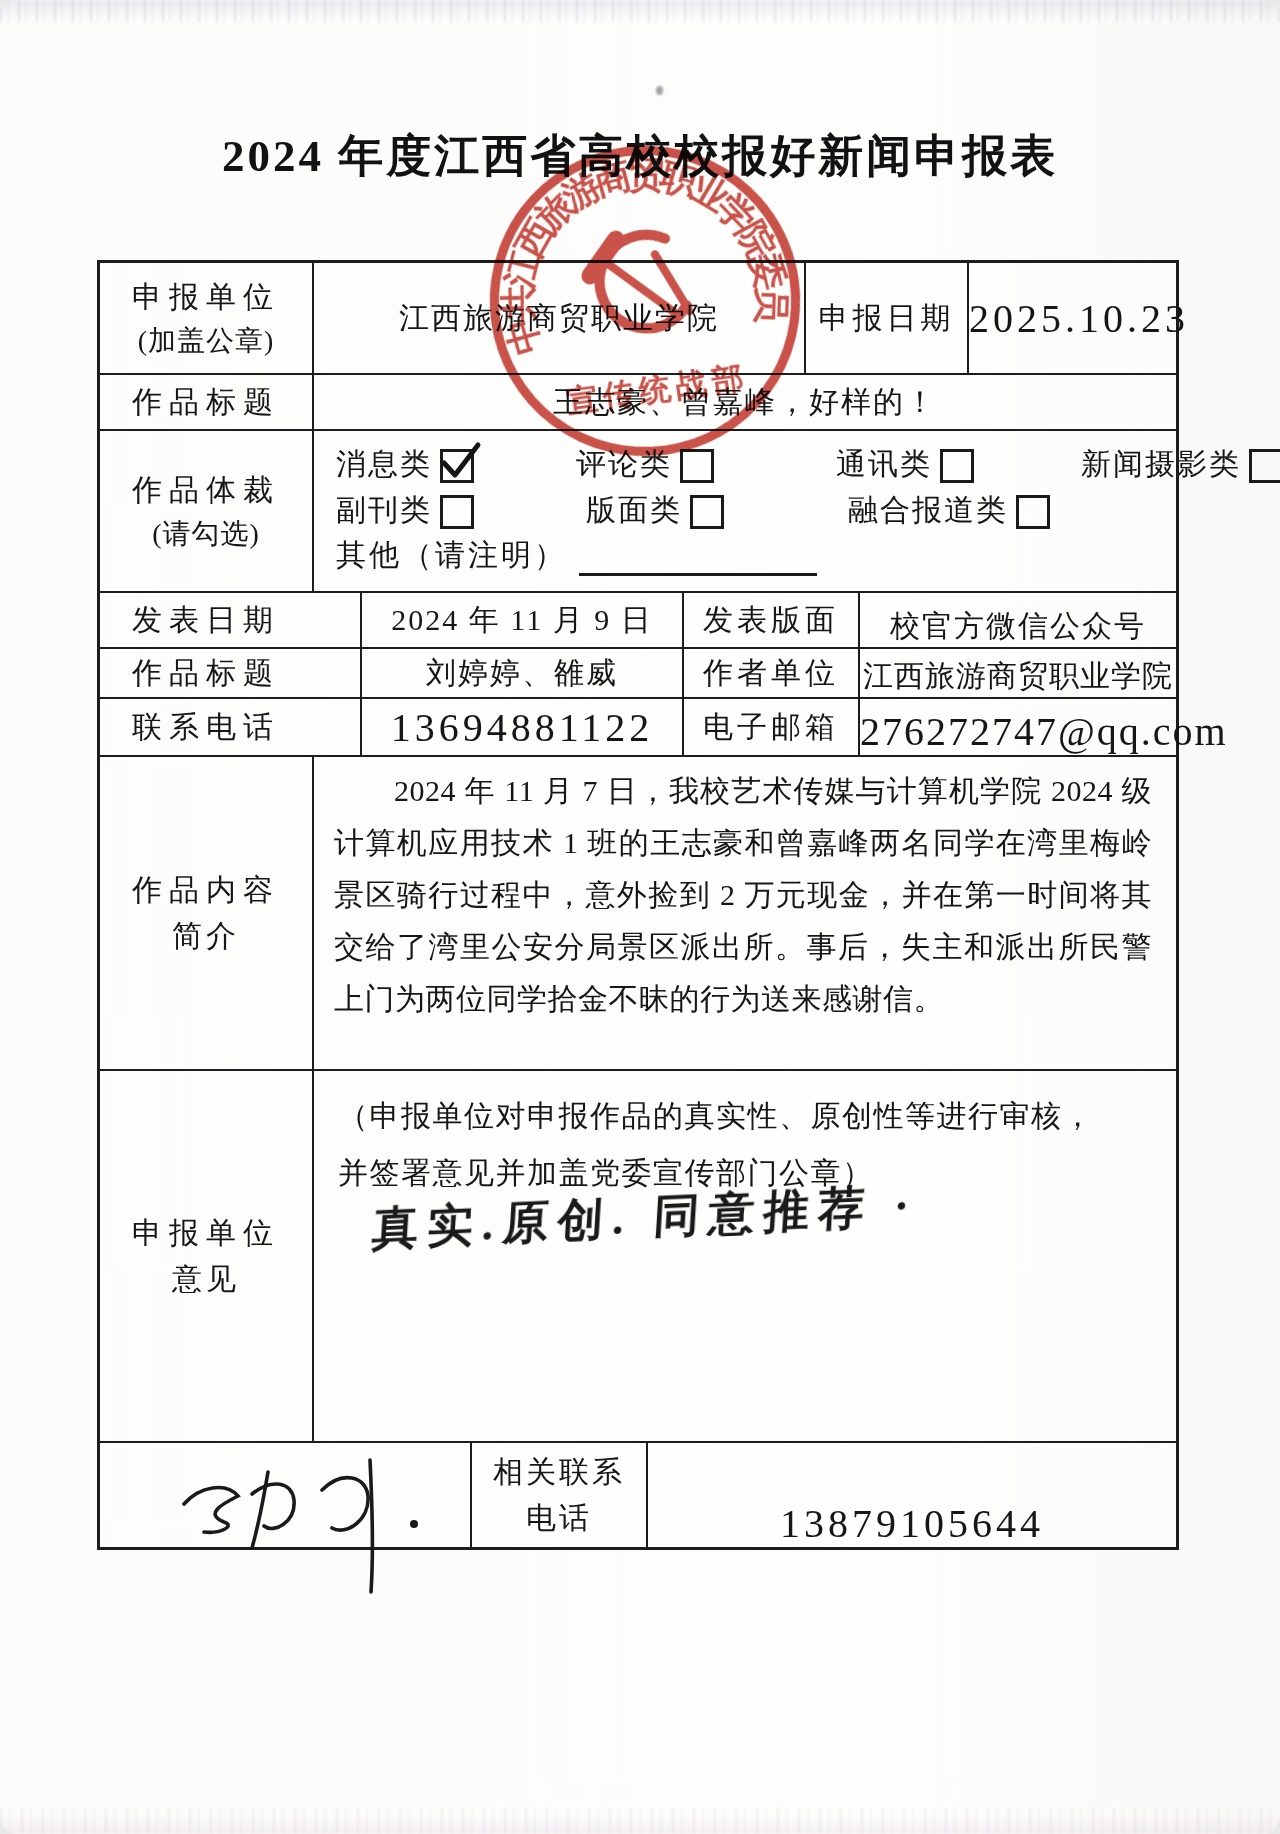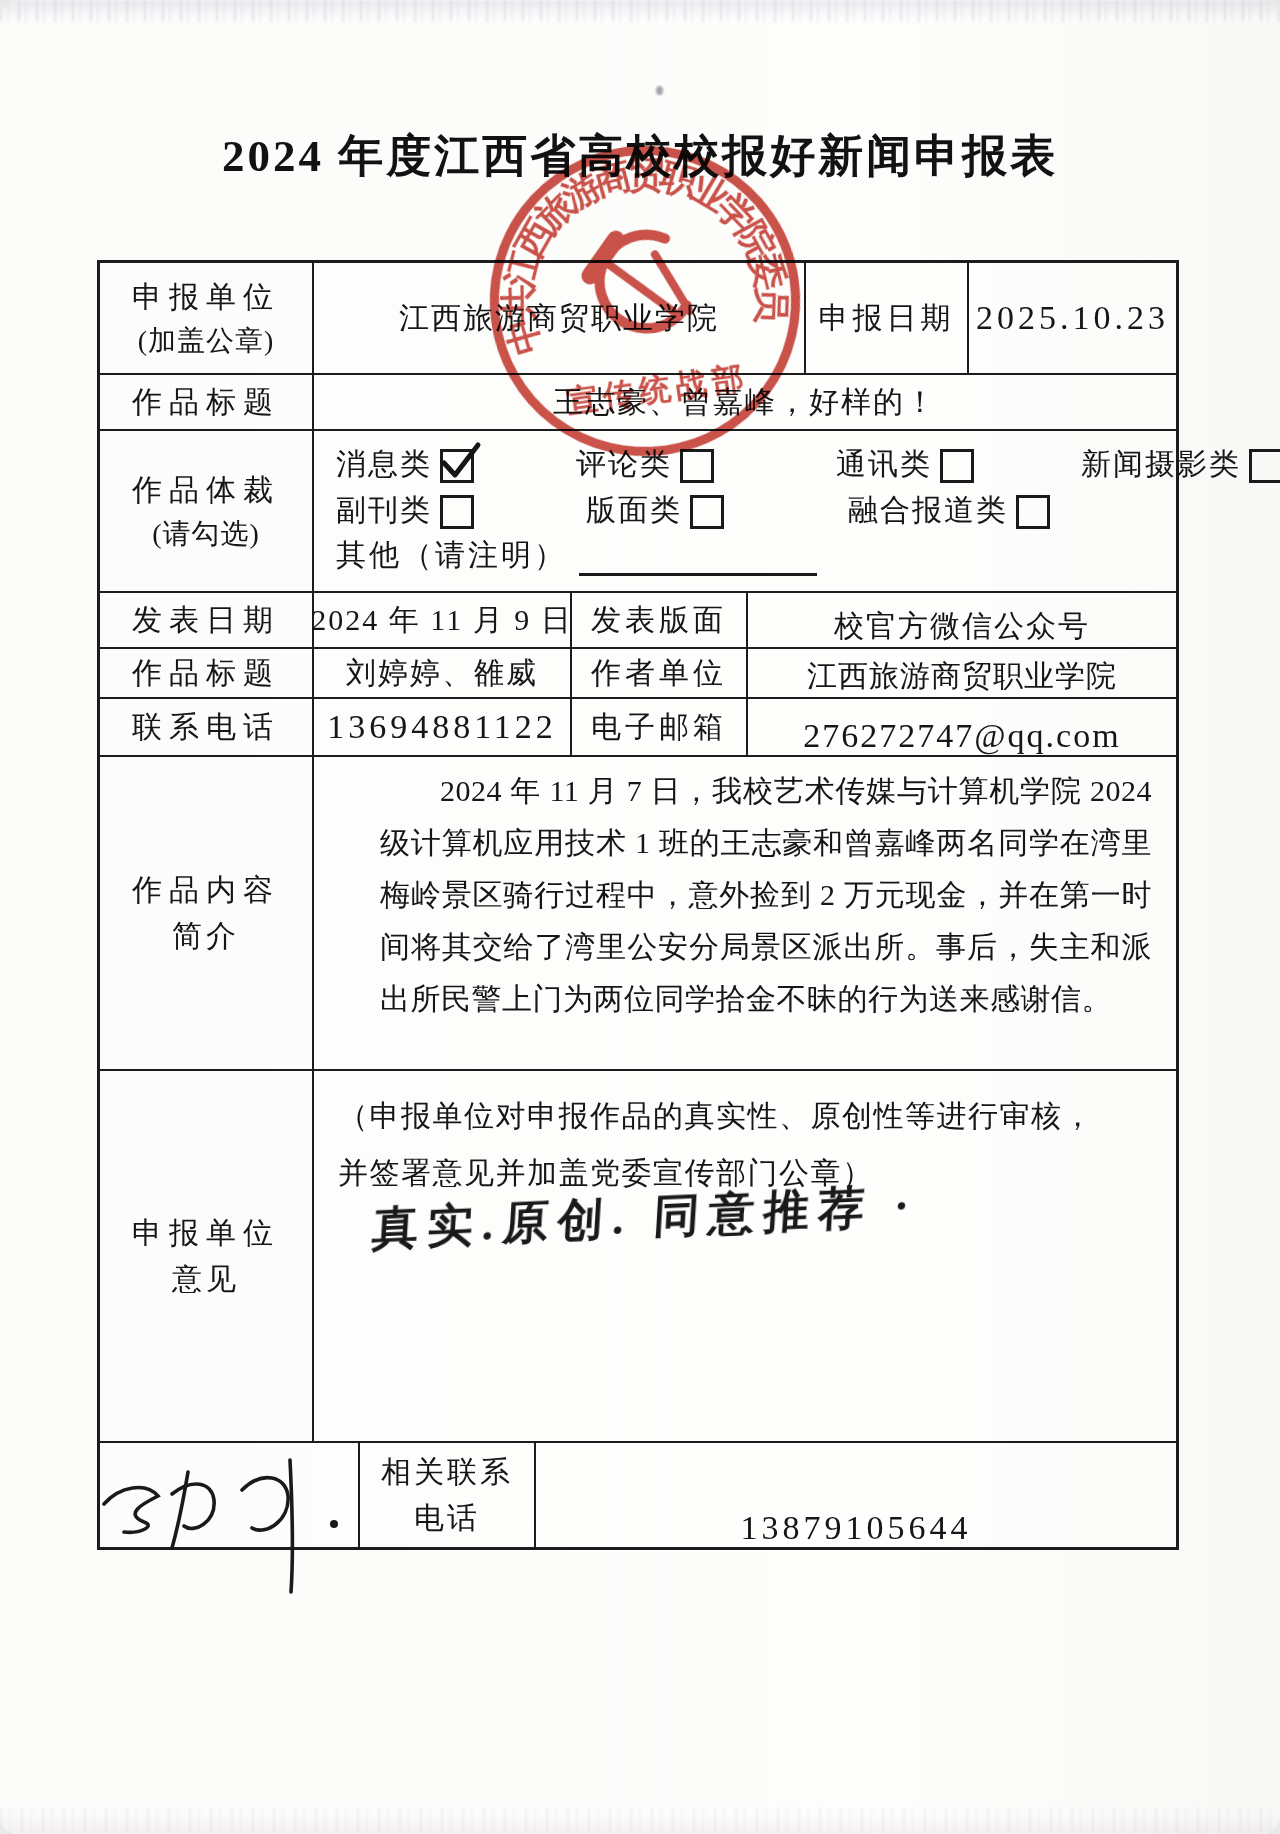"2025.10.23" .num { font-size: 34px -> 40px }
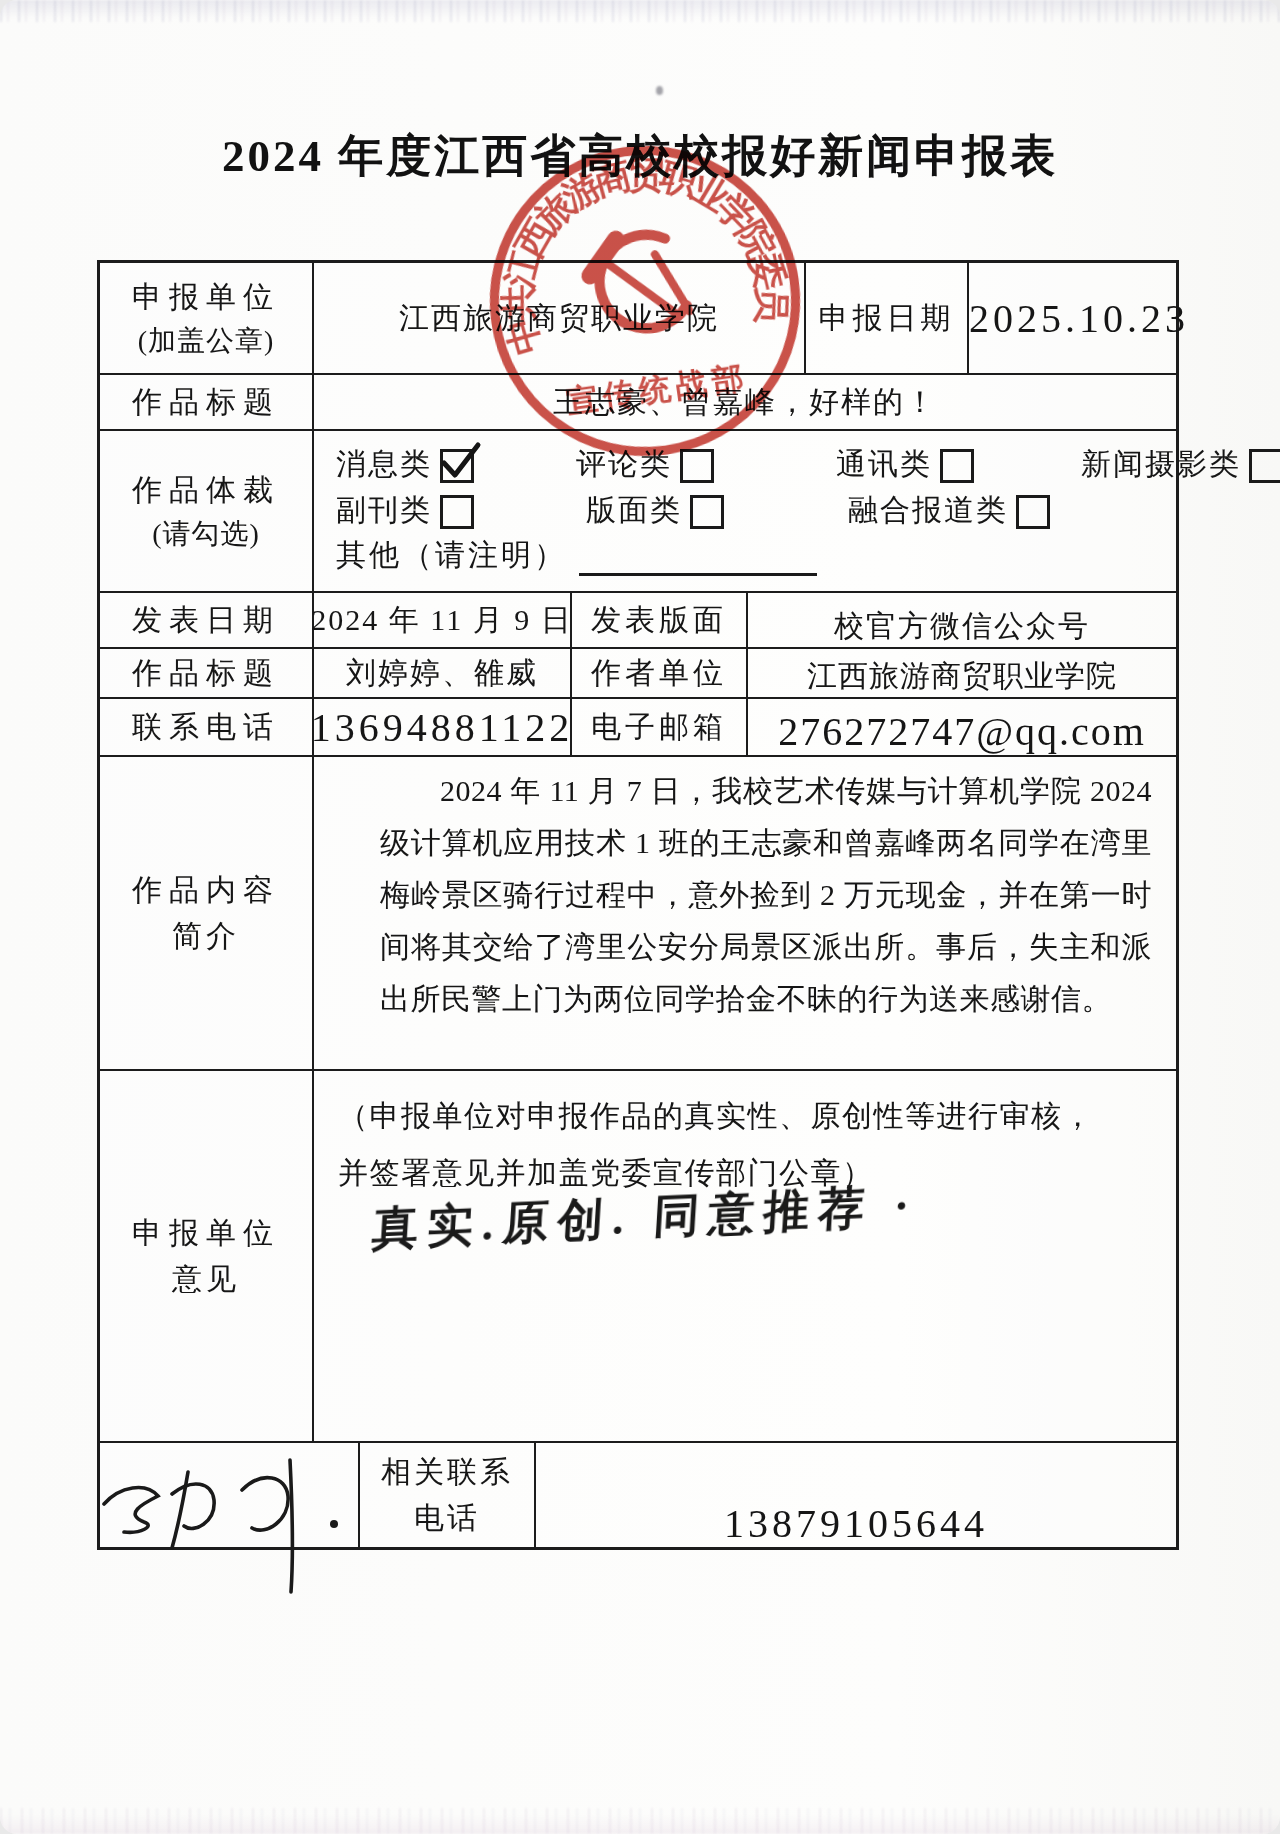"2024 年 11 月 9" .colB2 { margin-left: none -> 48px; width: 258px -> 322px }
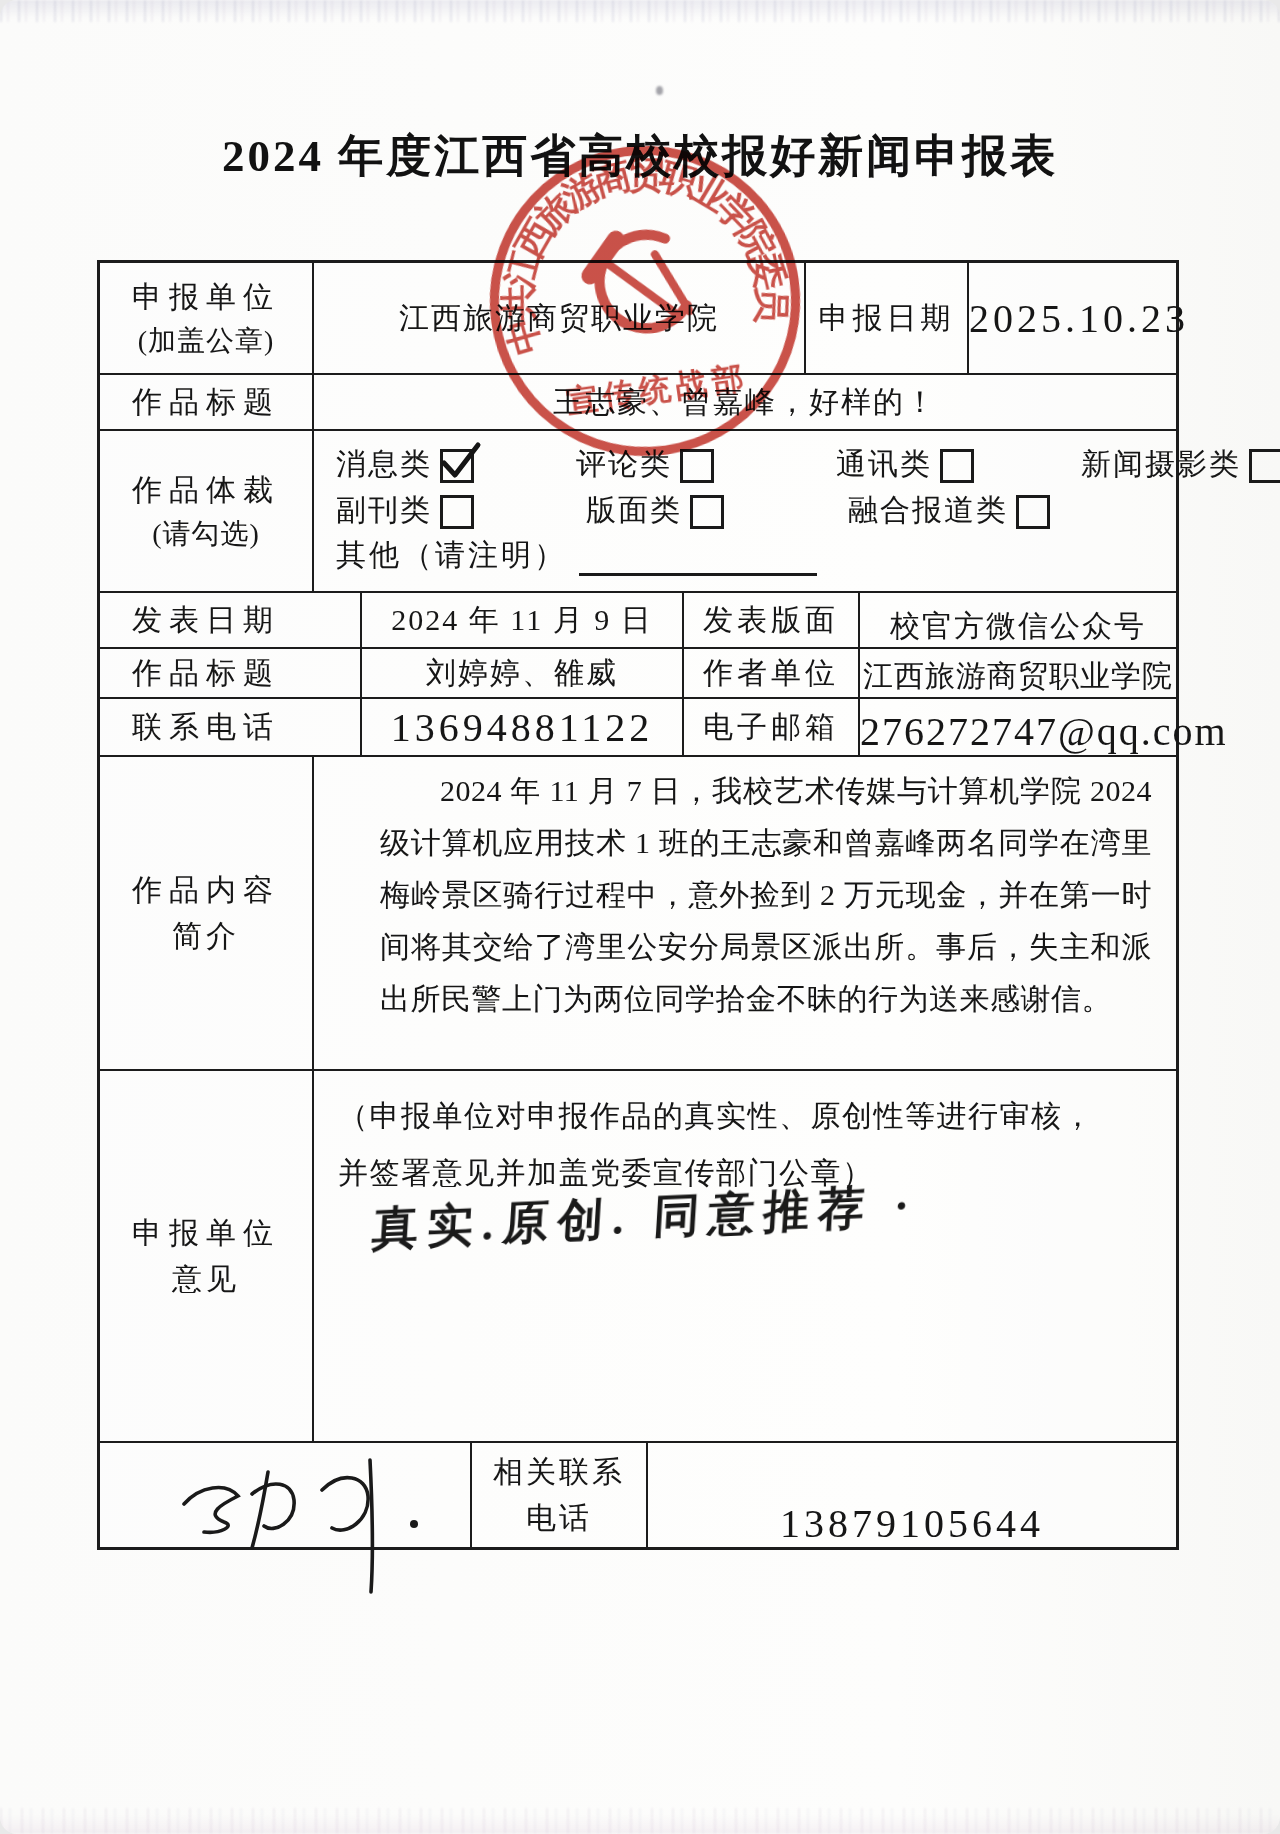"2024 年 11 月 7" .summary-cell { padding-left: 46px -> none }
